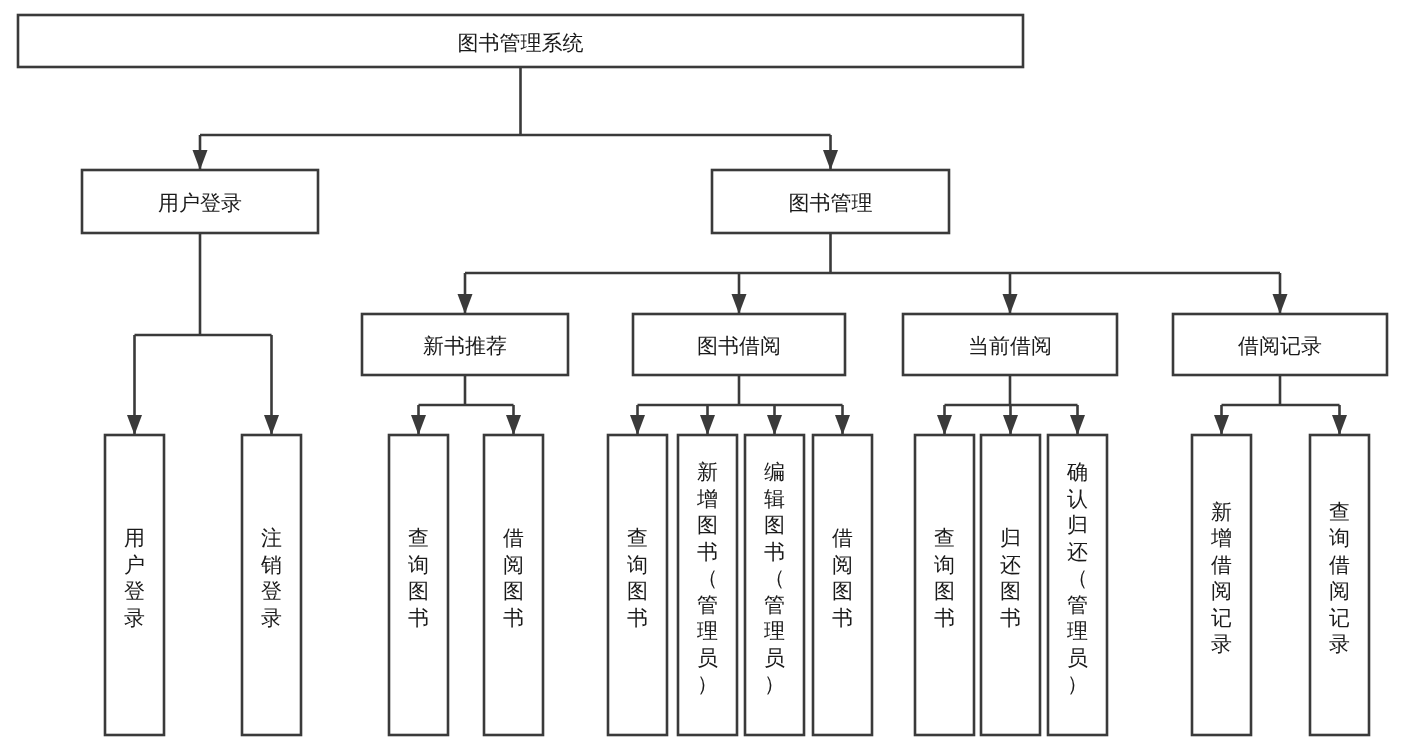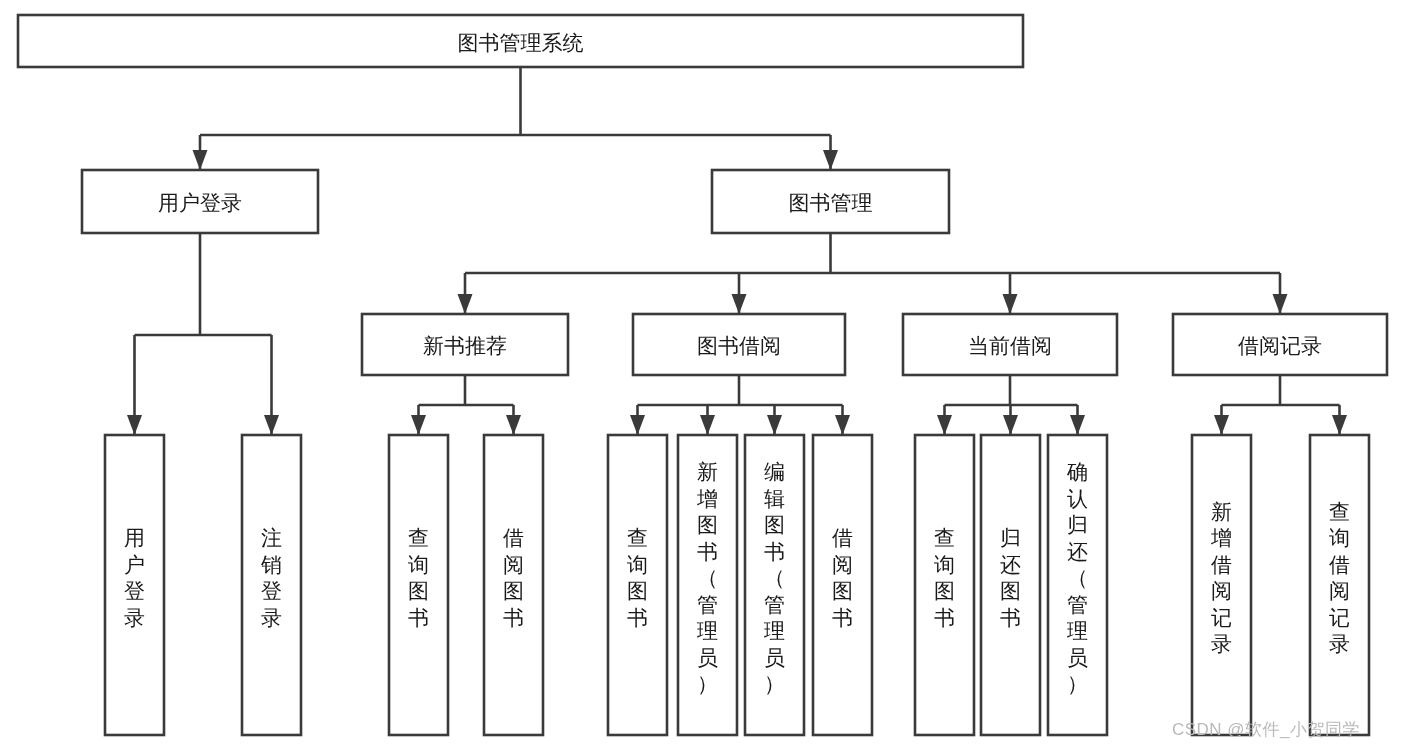"CSDN @软件_小贺同学" div.watermark { html: <div>CSDN @软件_小贺同学</div> -> none }
